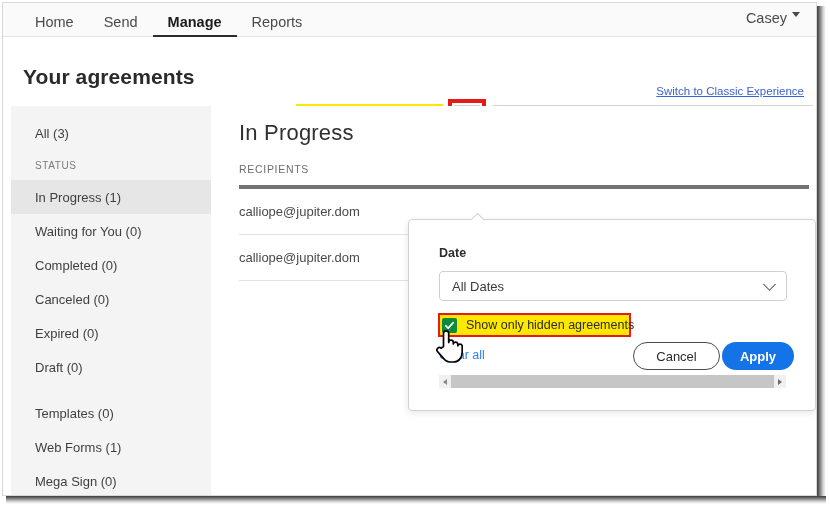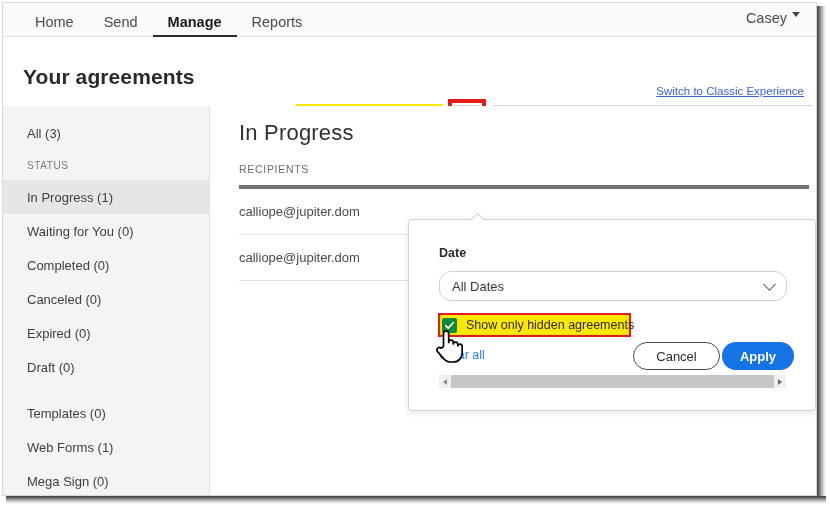"All (3)" #sidebar { left: 0 -> 8px }
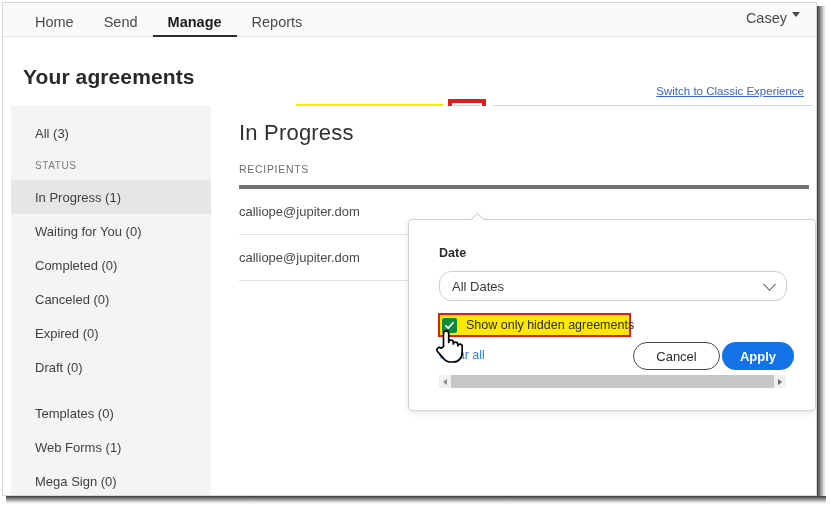"All Dates" #date-select { border-radius: 12px -> 4px }
